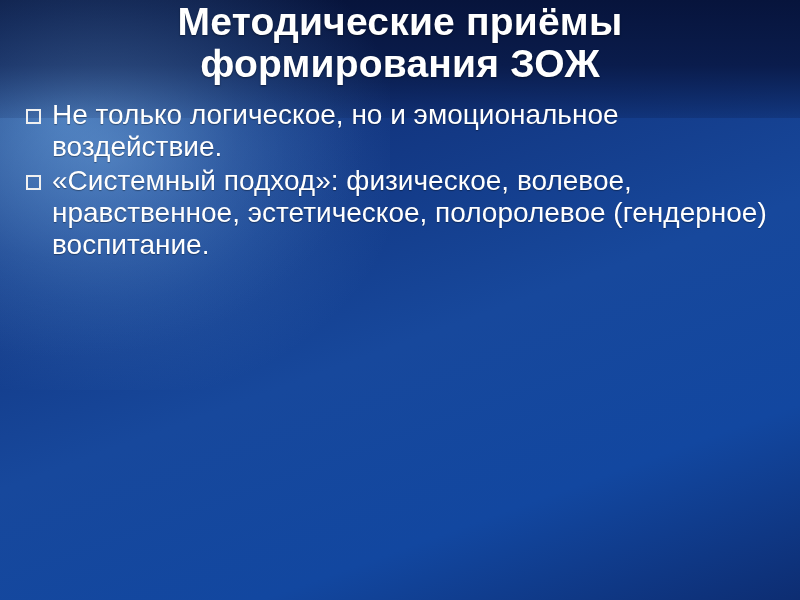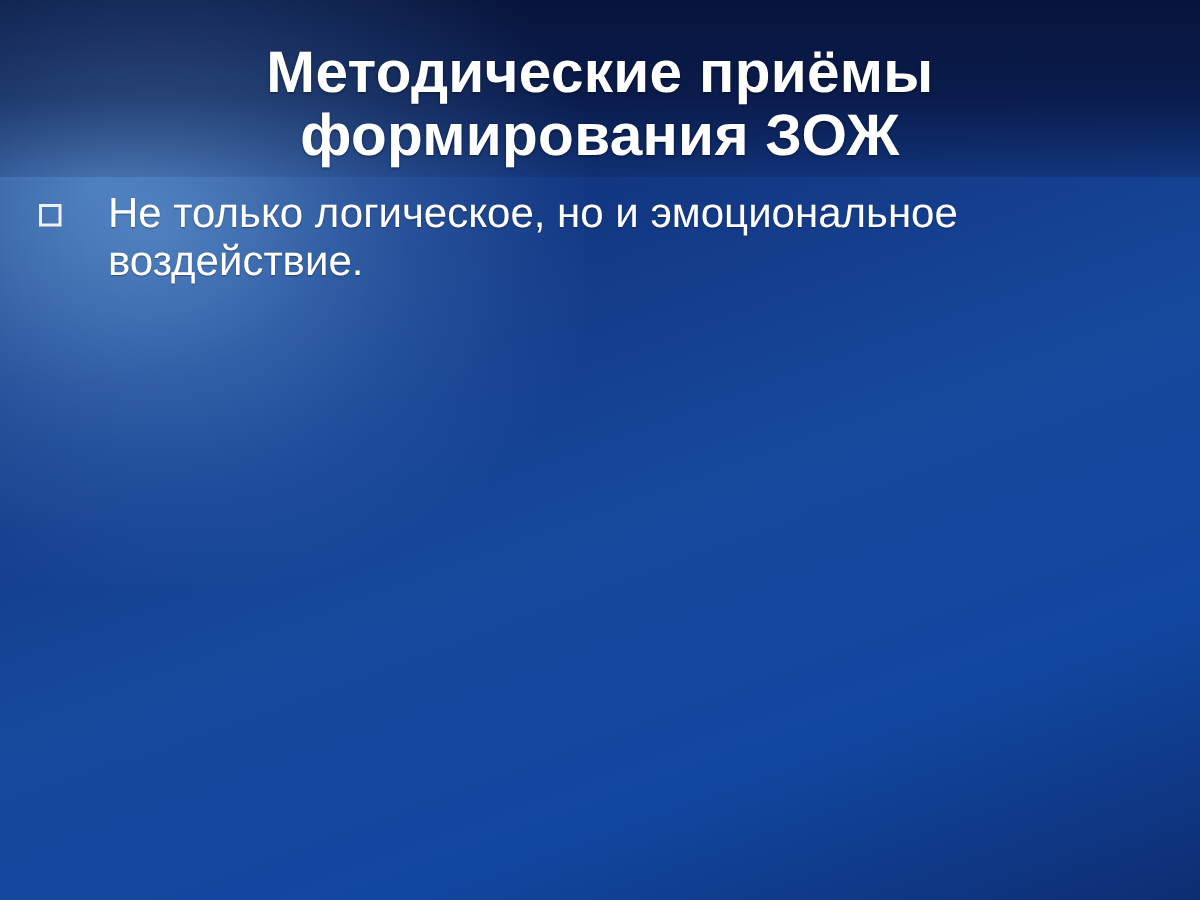"Методические приёмы формирования ЗОЖ" .title { padding: 28px 30px 0 30px -> 1px 30px 0 30px }
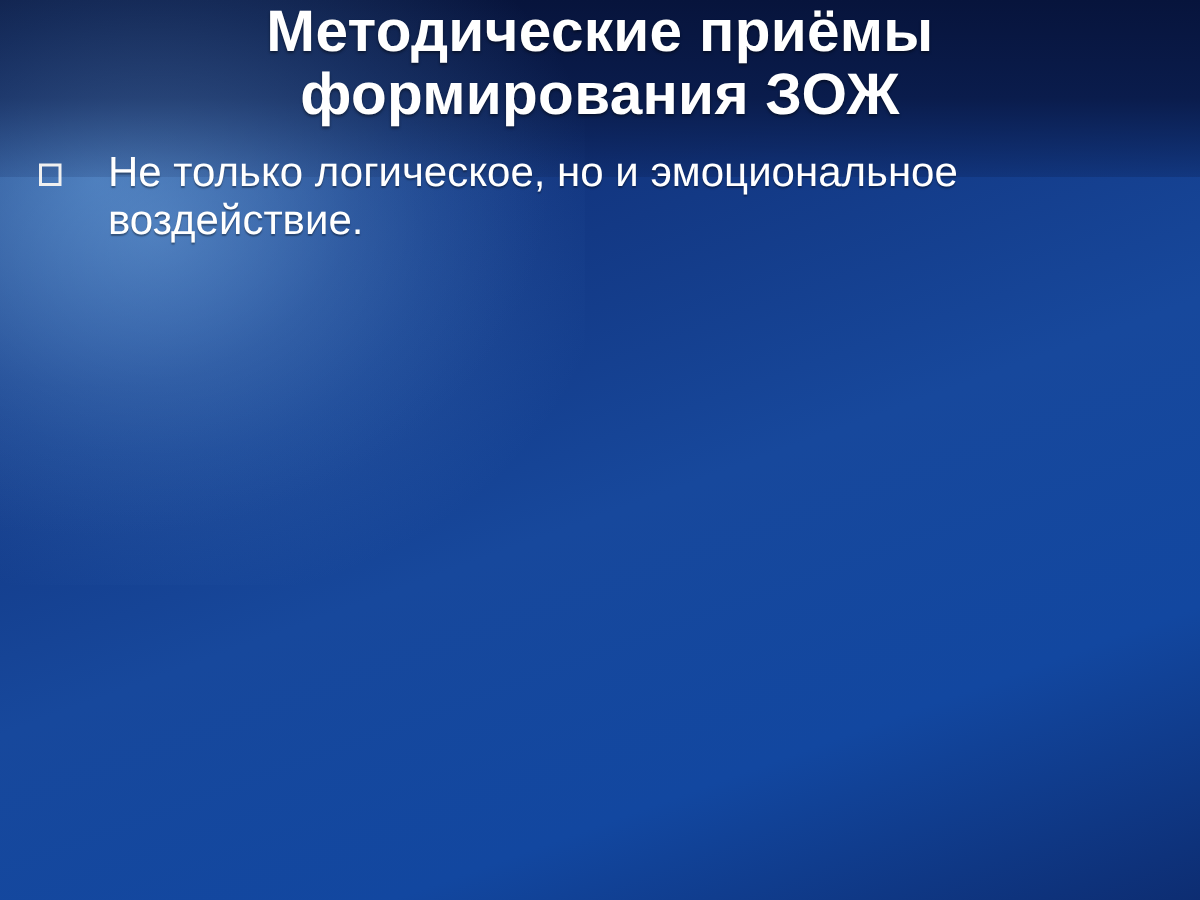"Не только логическое, но и" .bullet-text { margin-left: 20px -> none }
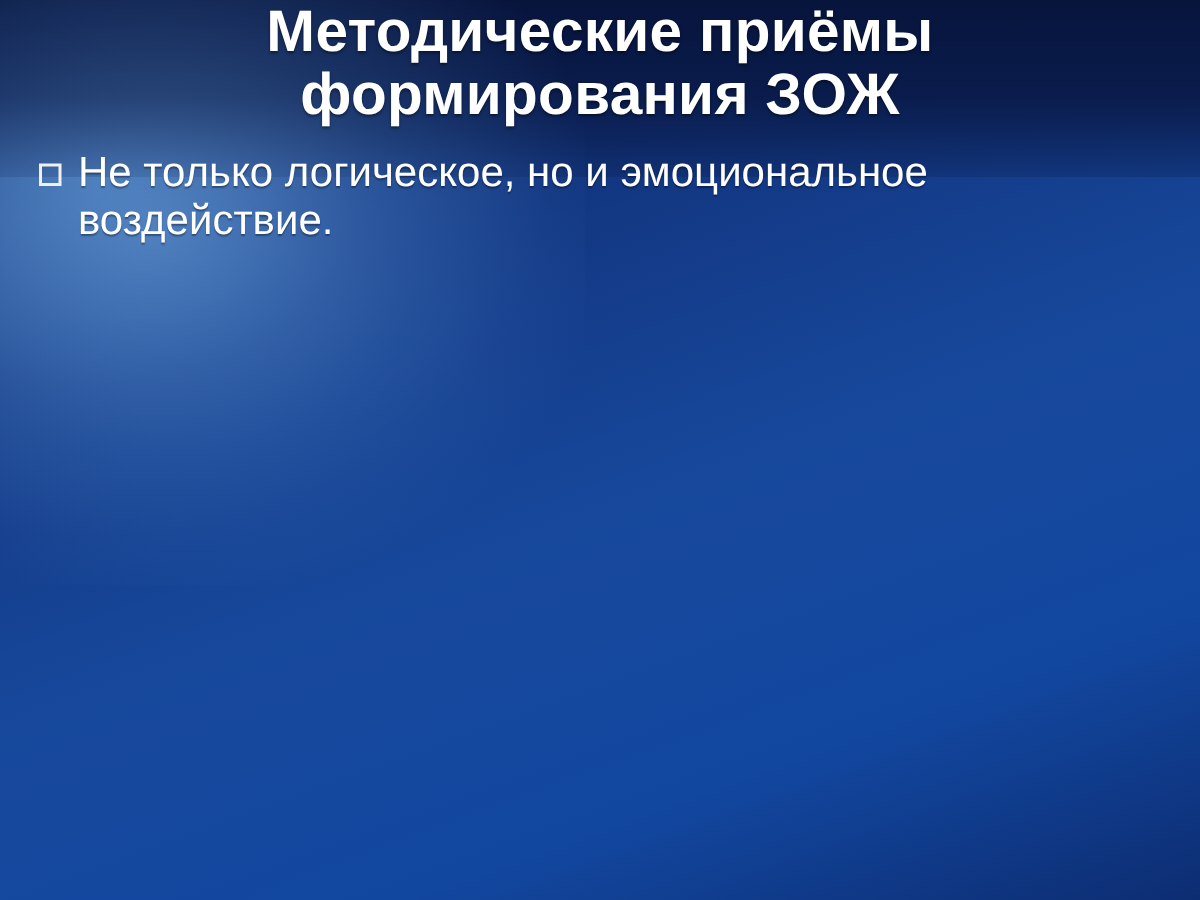"«Системный подход»: физическое, волевое," div.bullet-row { html: none -> <div> <span></span> <span>«Системный подход»: физическое, волевое, нравственное, эстетическое, полоролевое (гендерное) воспитание.</span> </div> }
